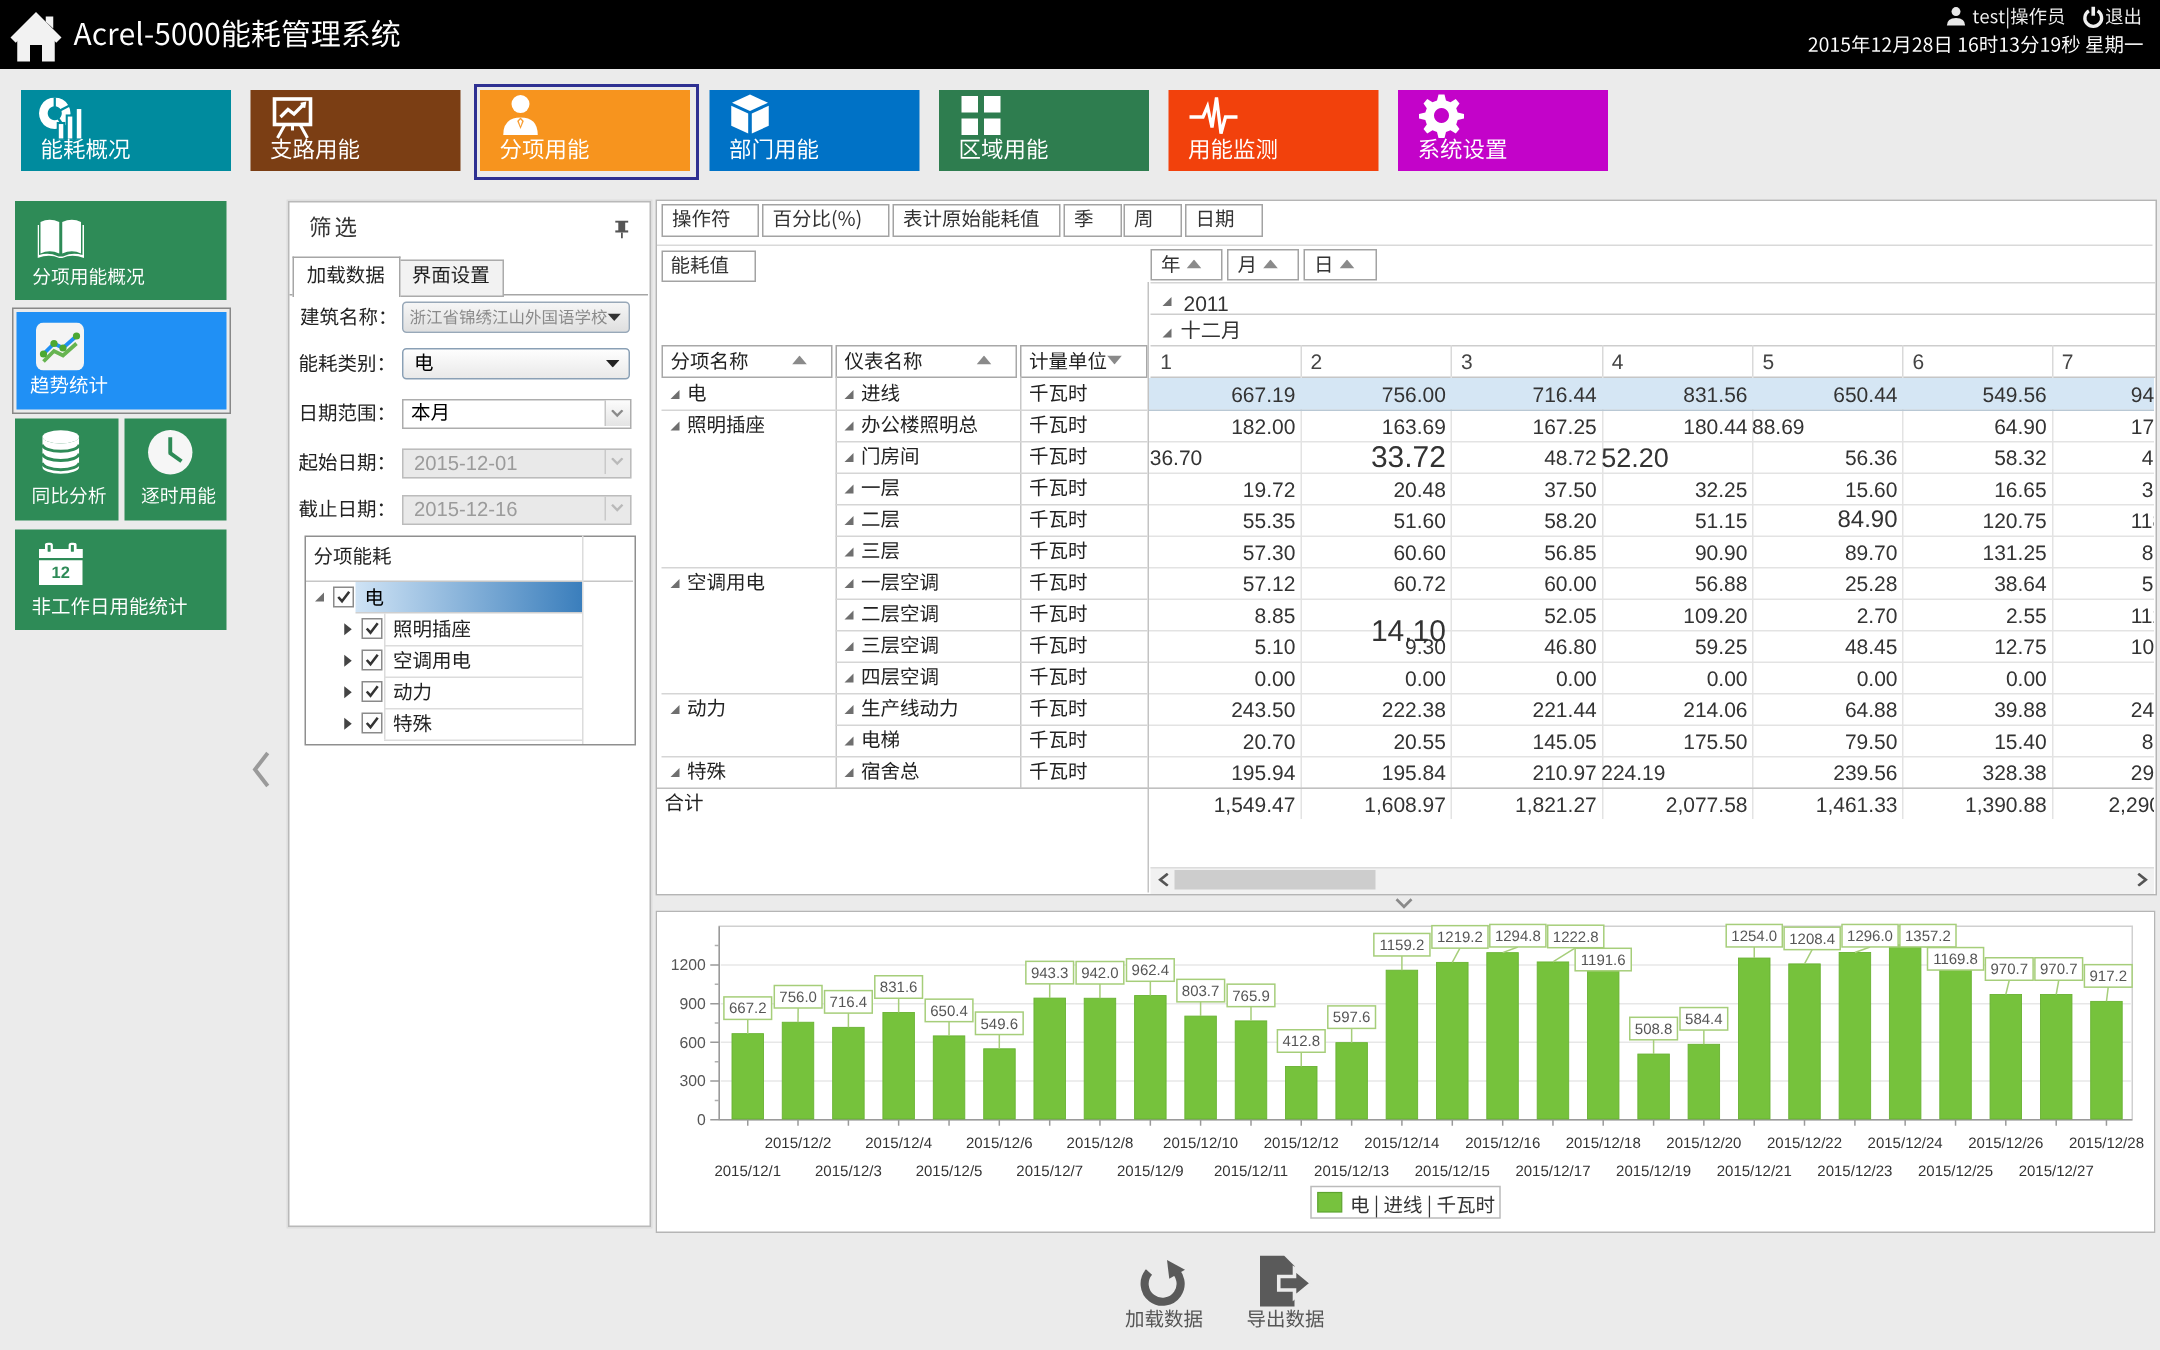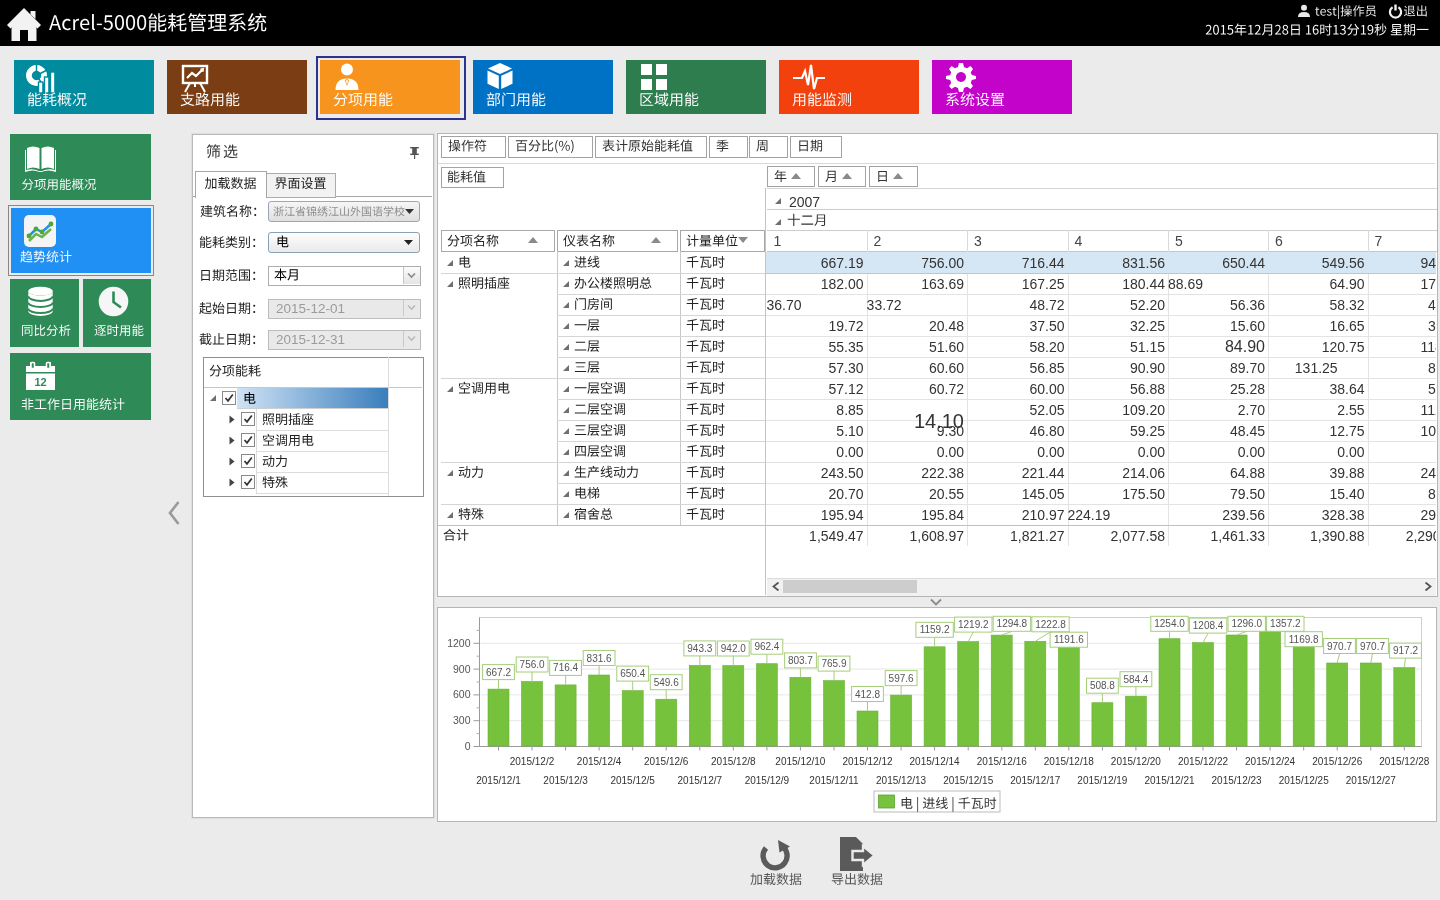"2007" div.a { text: 2007 -> 2011 }
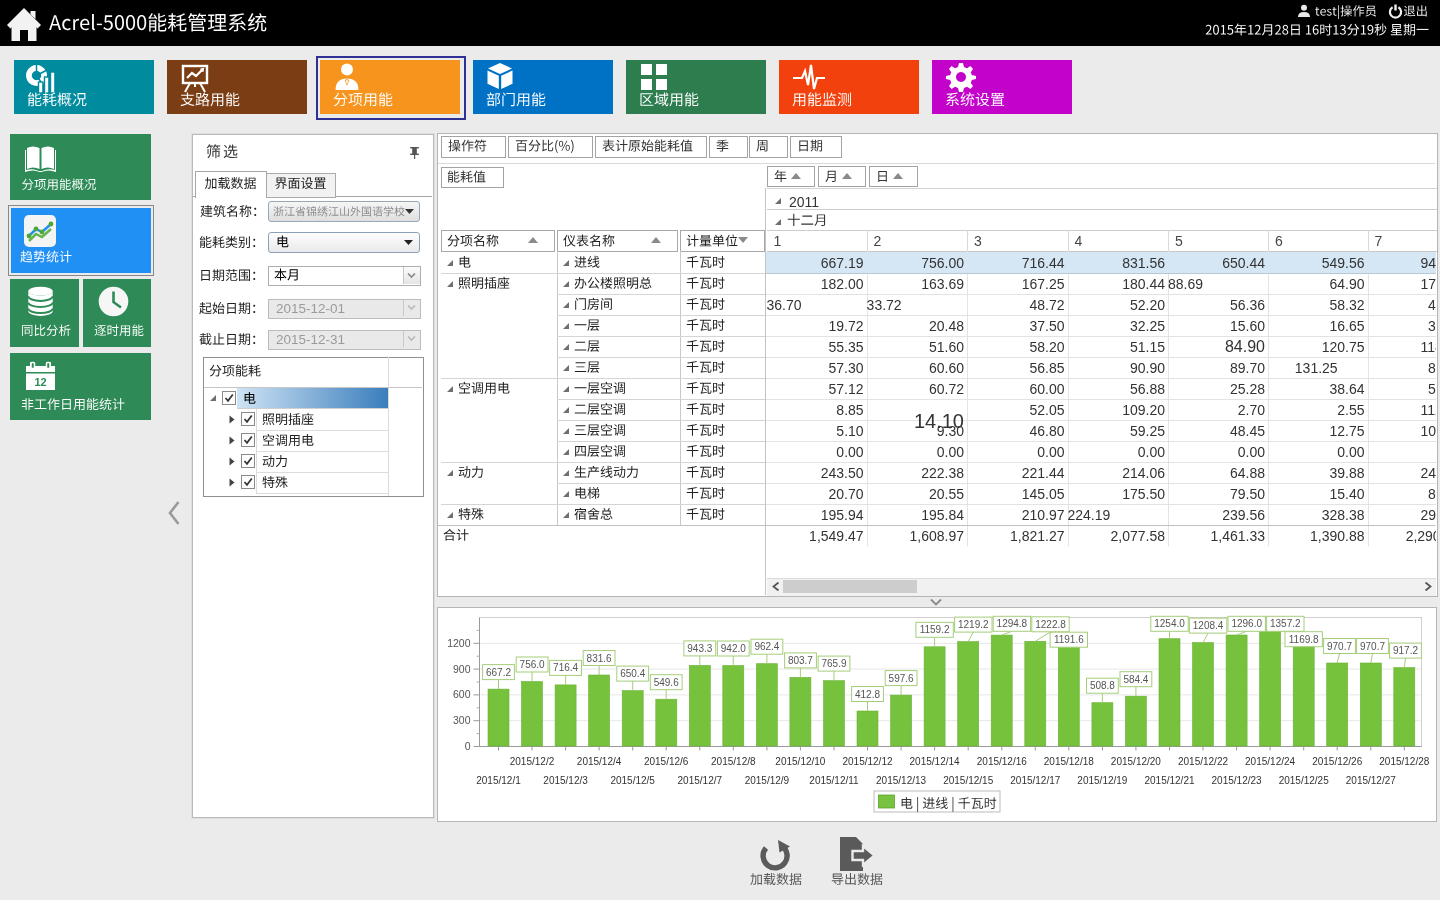"33.72" div.a { font-size: 14px -> 20px; text-align: none -> right }
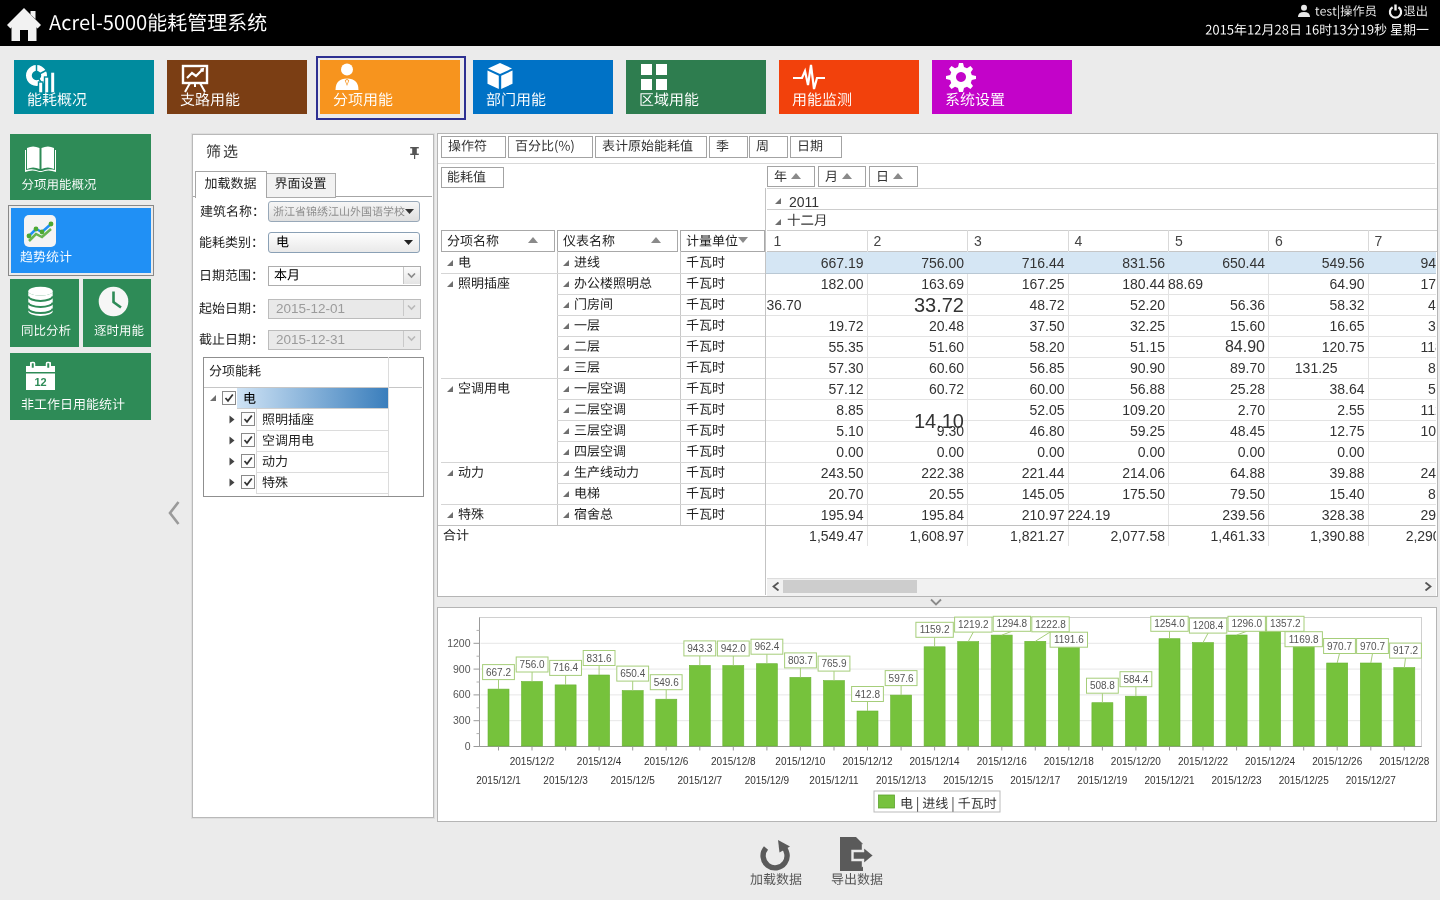"52.20" div.a { font-size: 14px -> 18px; text-align: right -> left }
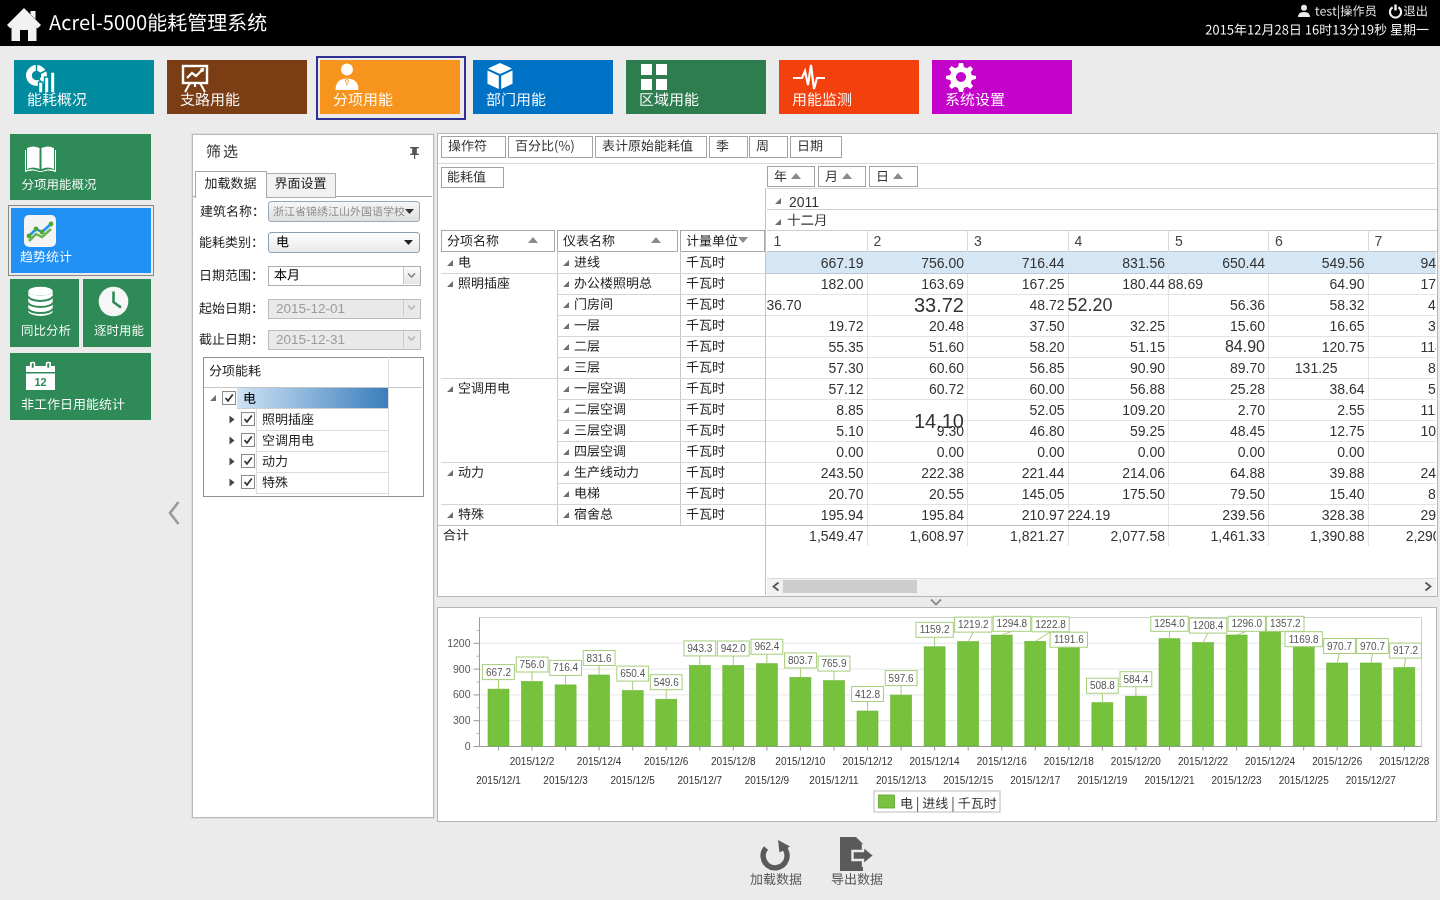"2015-12-31" div.a { text: 2015-12-31 -> 2015-12-16 }
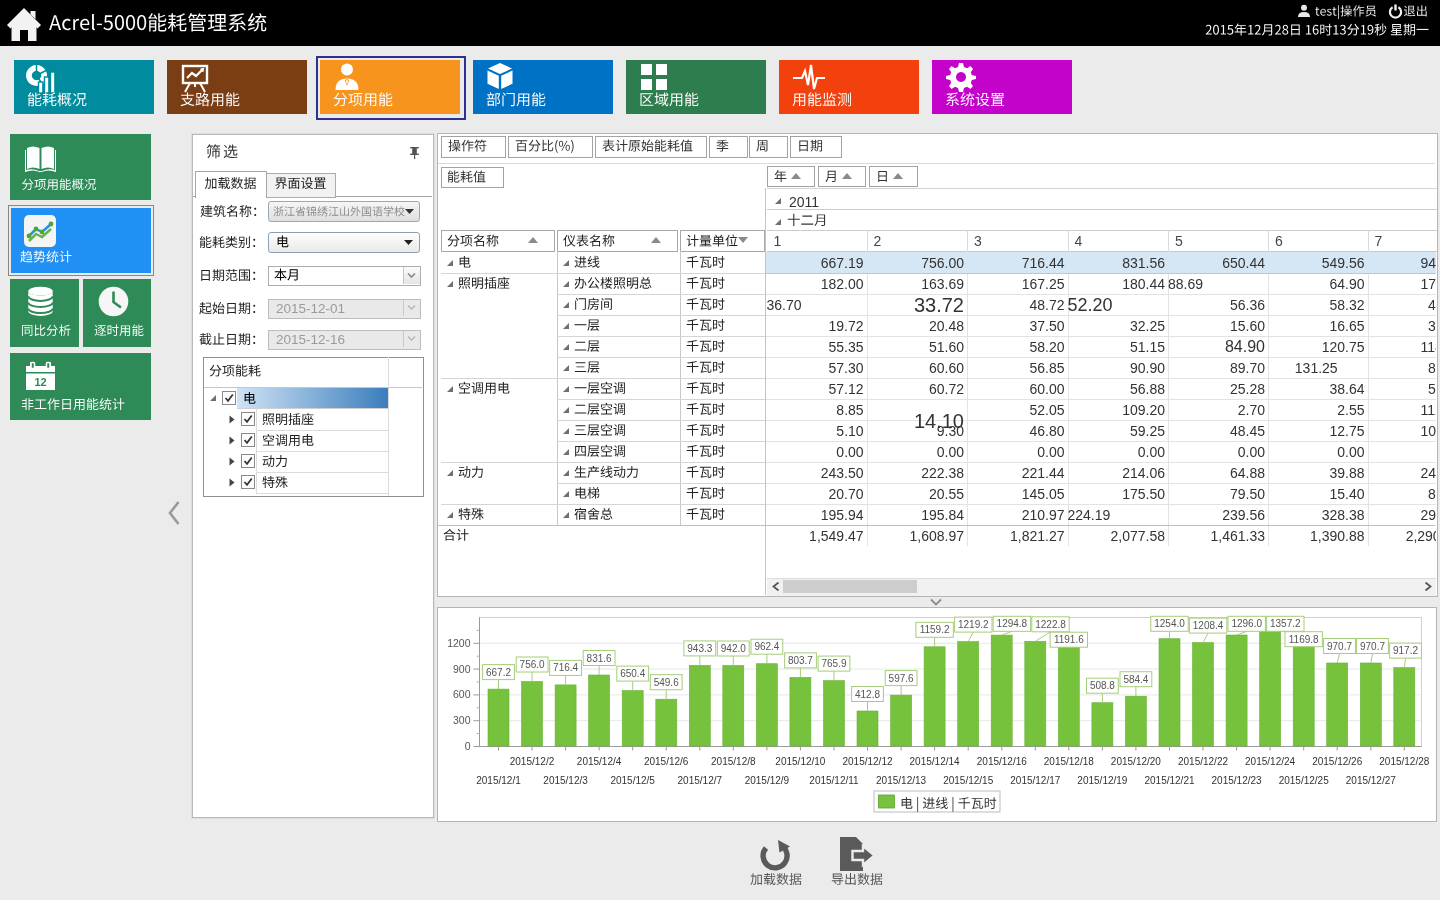"131.25" div.a { text-align: center -> right }
